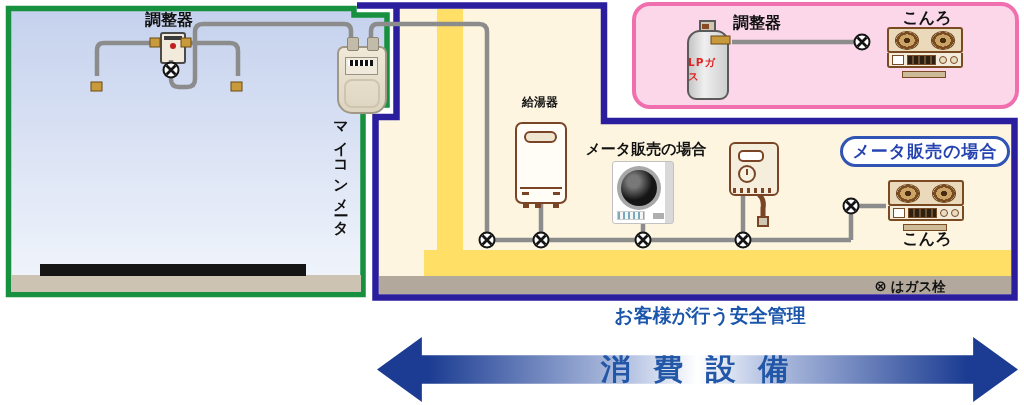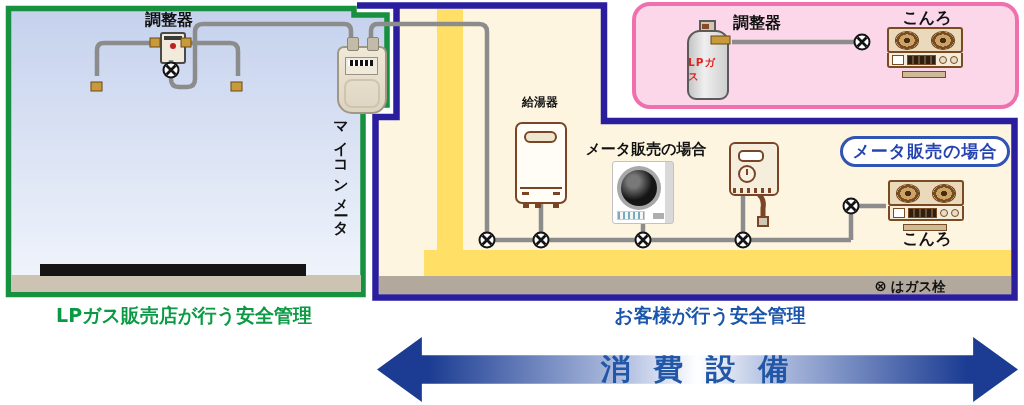"LPガス販売店が行う安全管理" div.lbl { html: <div>LPガス販売店が行う安全管理</div> -> none }
